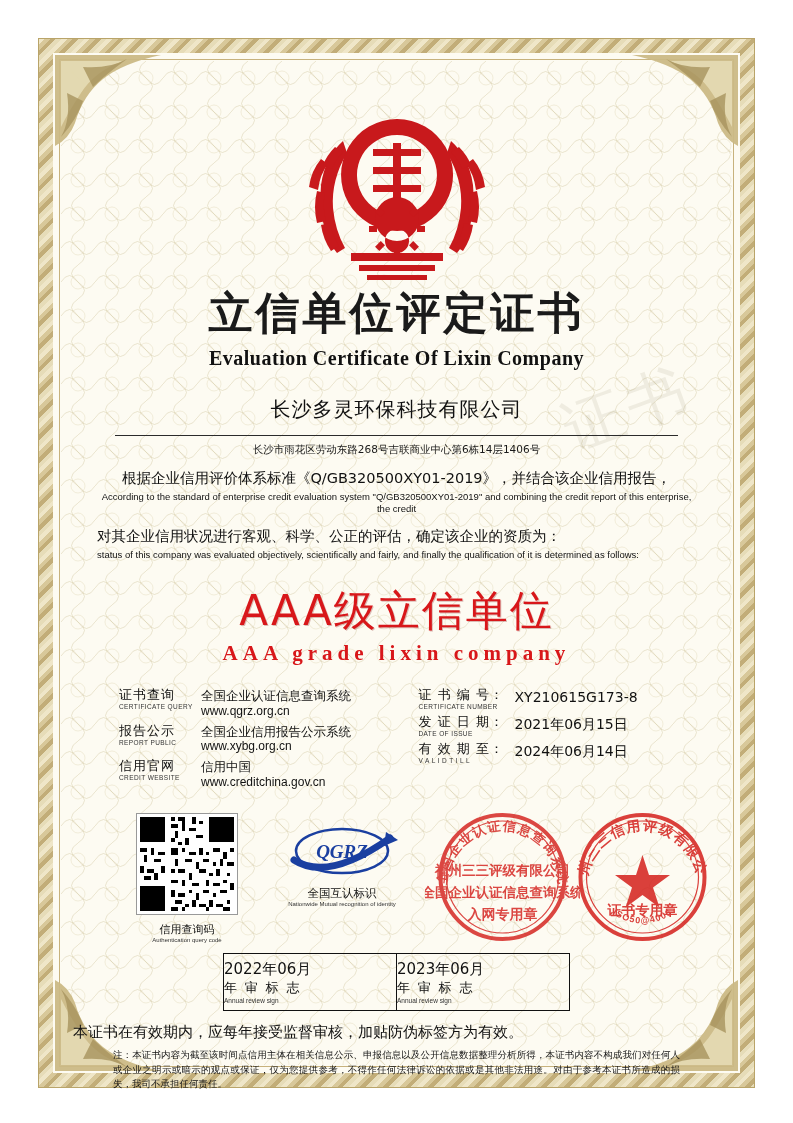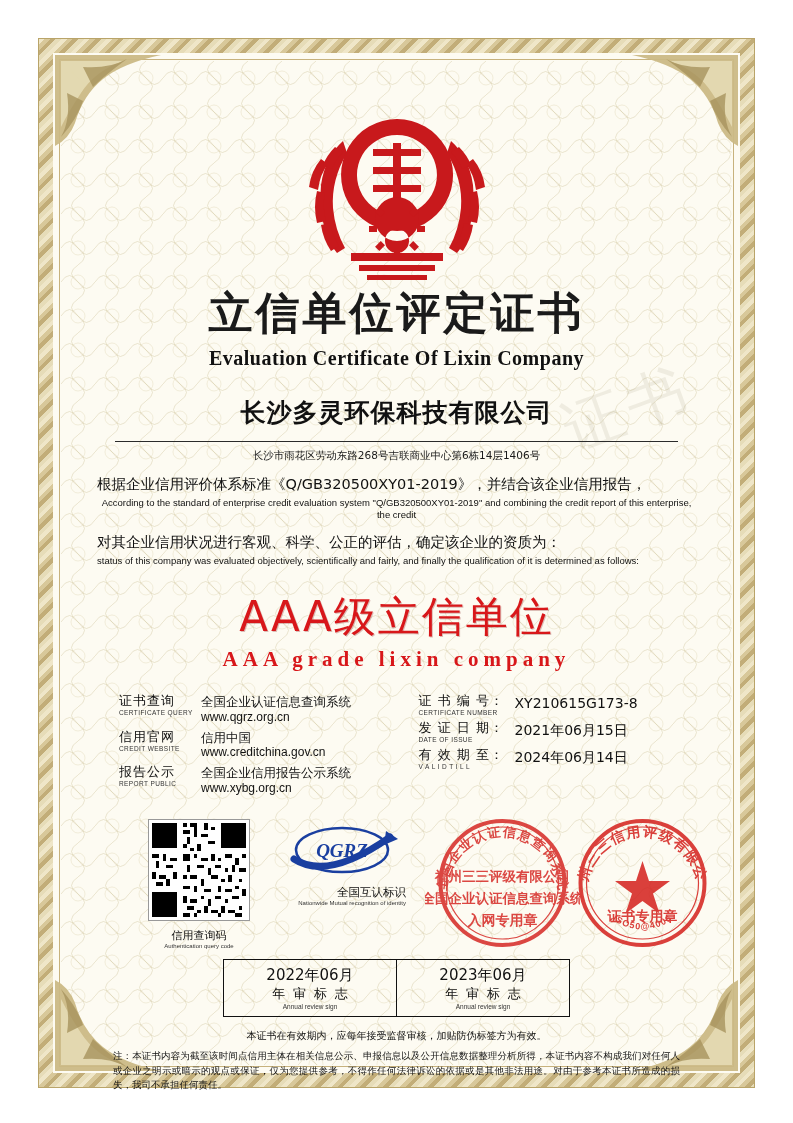"长沙多灵环保科技有限公司" .company { font-size: 25px -> 20px; font-weight: bold -> normal }
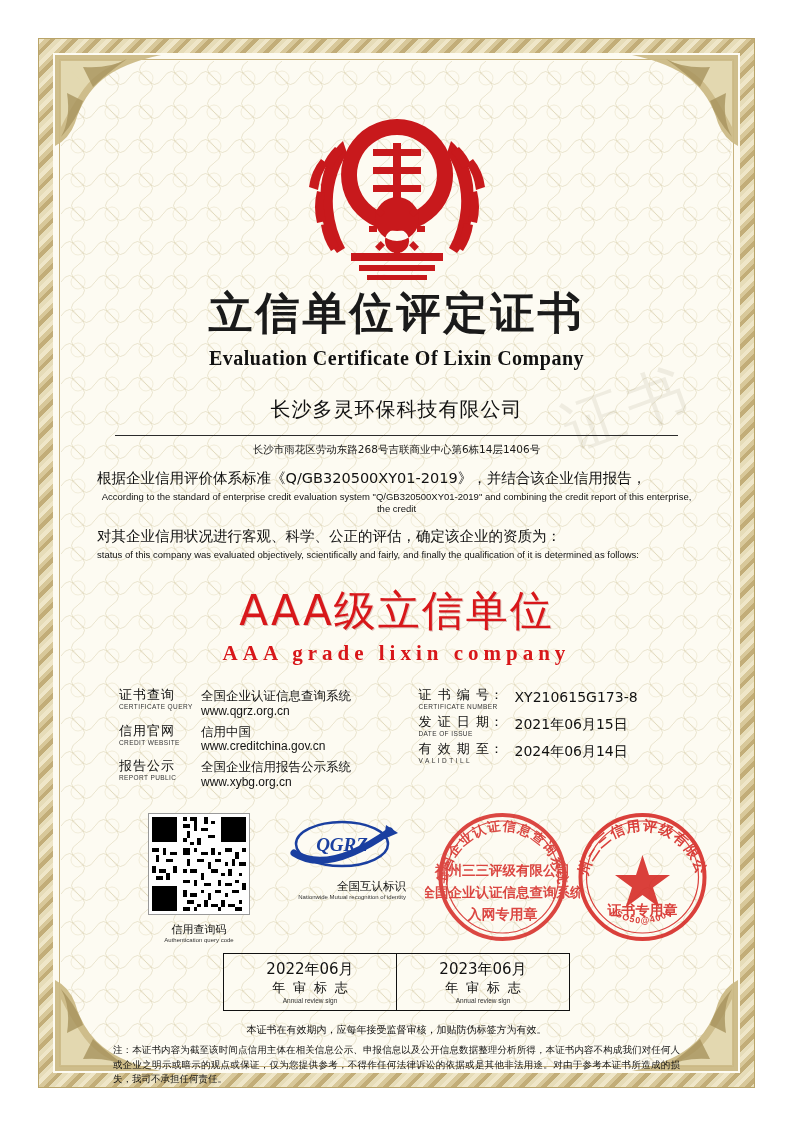"根据企业信用评价体系标准《Q/GB320500XY01-2019》，并结合该企业" .para .cn { text-align: left -> center }
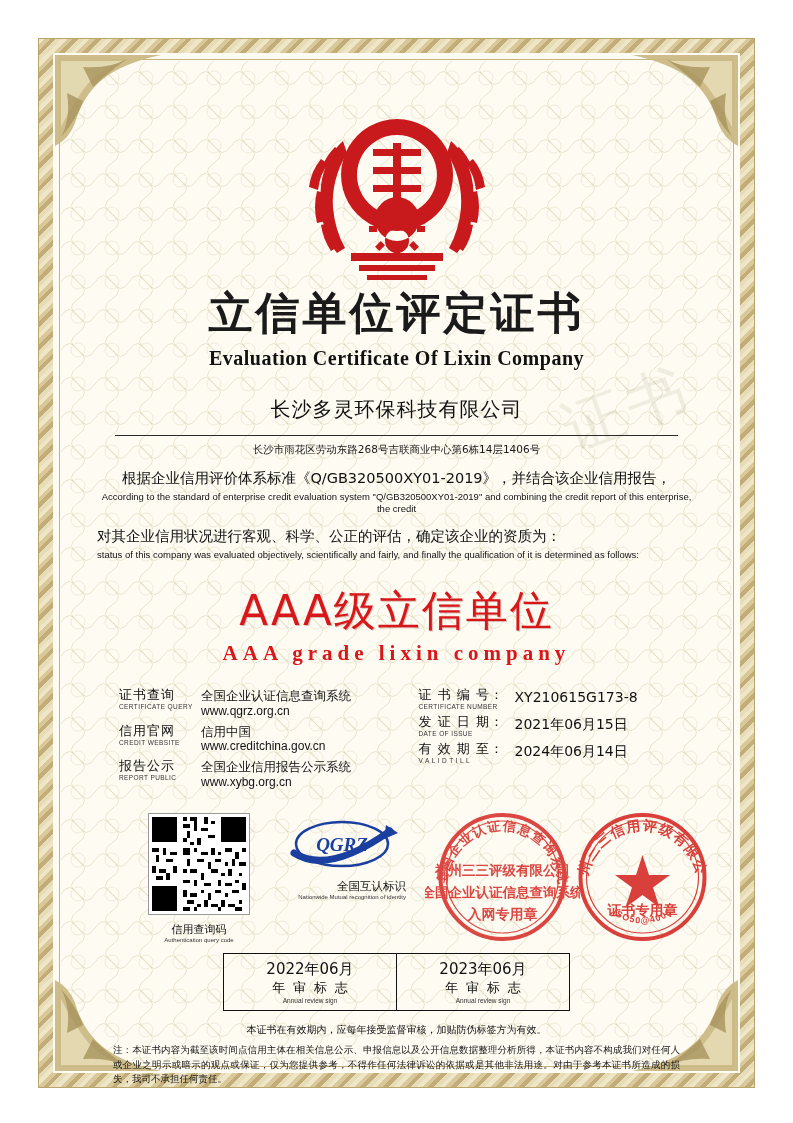"信用官网" div.info-row { order: before "报告公示" -> after "报告公示" }
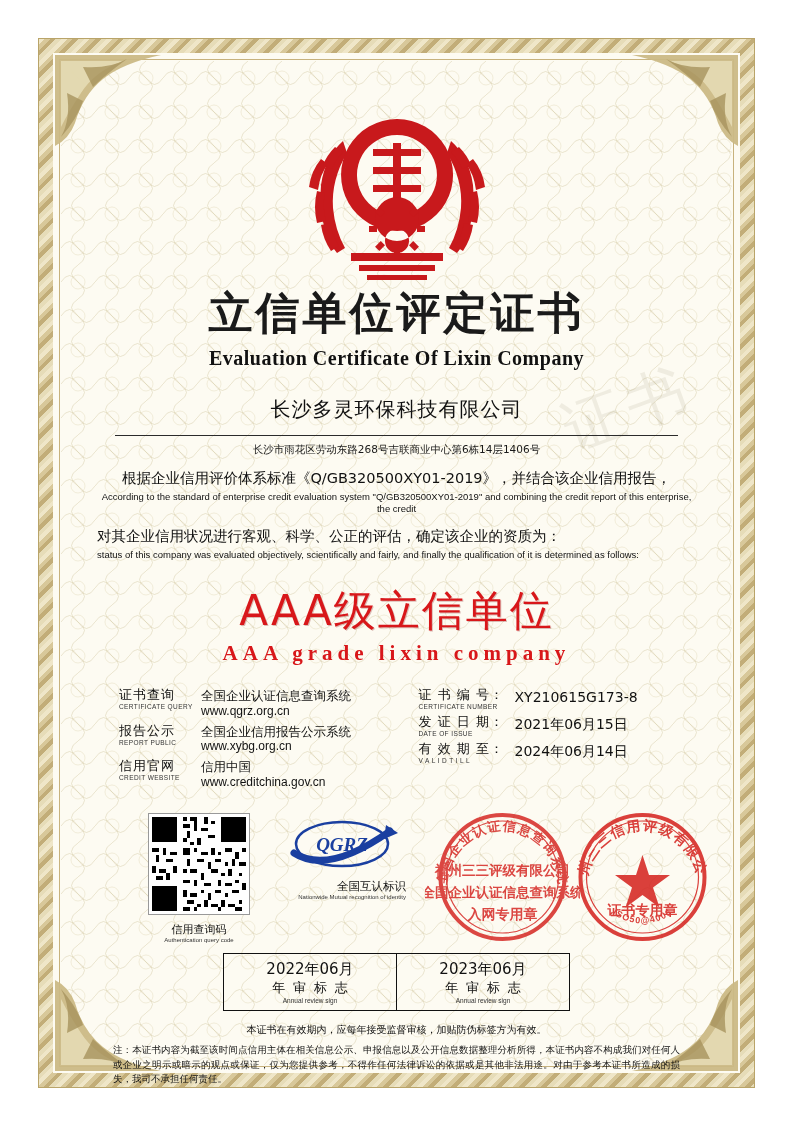"QGRZ" .qgrz-box { text-align: right -> center; top: 4px -> 11px }
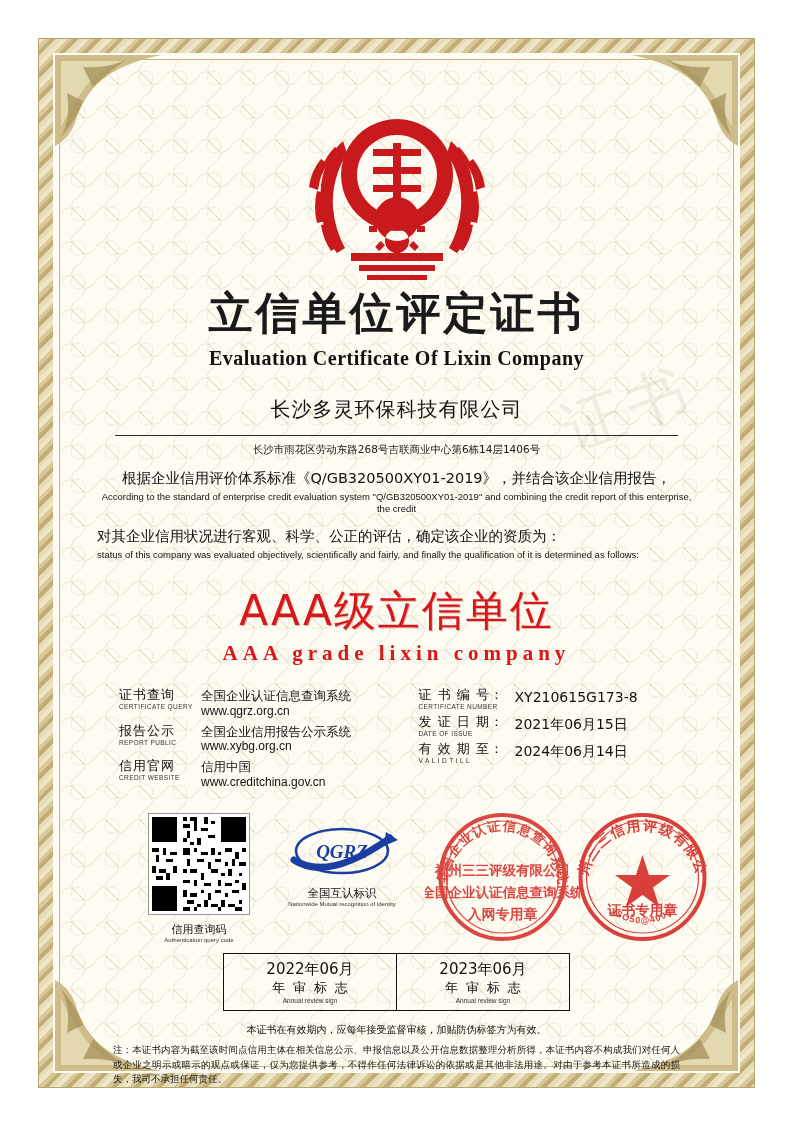"信用查询码" .qr-box { left: 72px -> 60px }
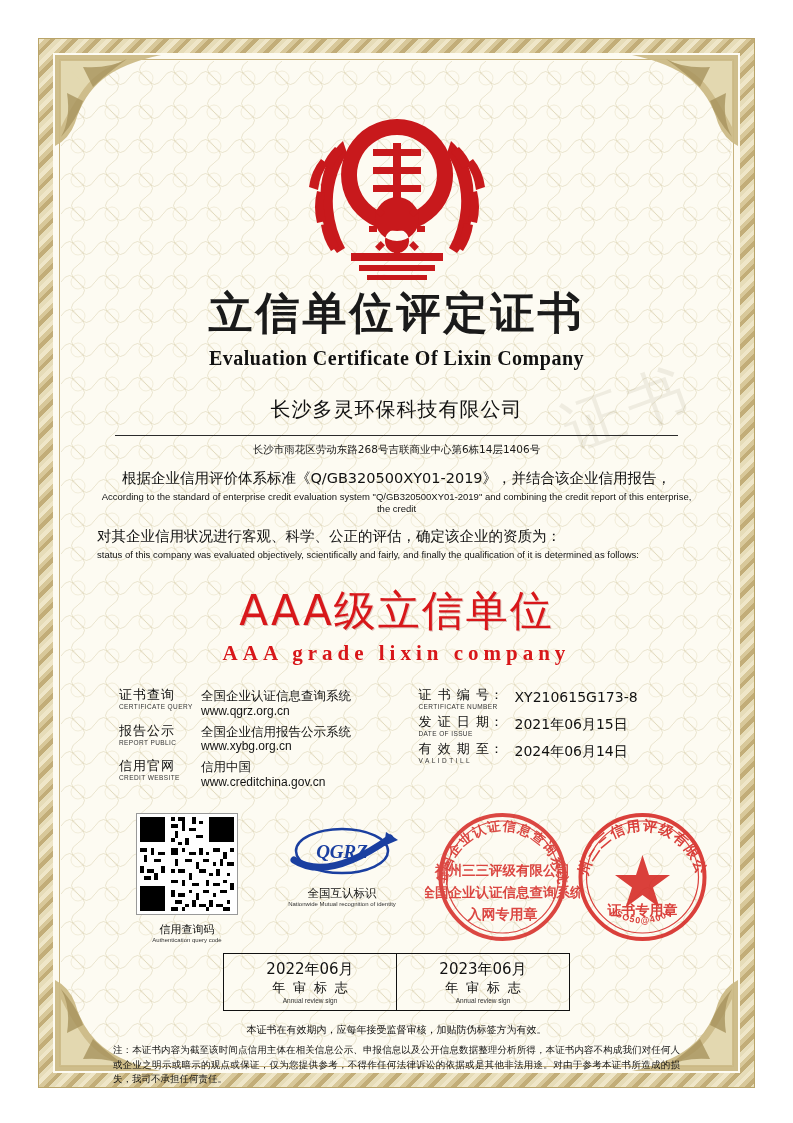"2022年06月" .annual-table td { text-align: center -> left }
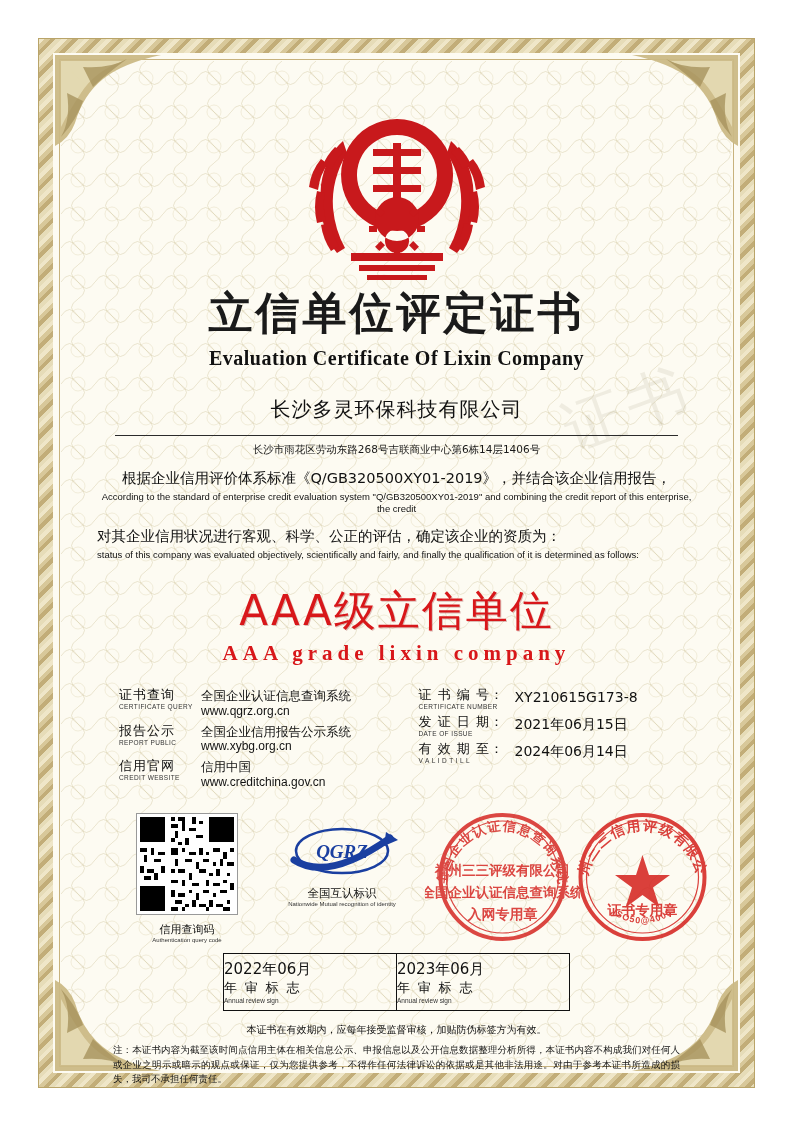"本证书在有效期内，应每年接受监督审核，加贴防伪标签方为有效。" .notice { font-size: 10px -> 15px; text-align: center -> left }
